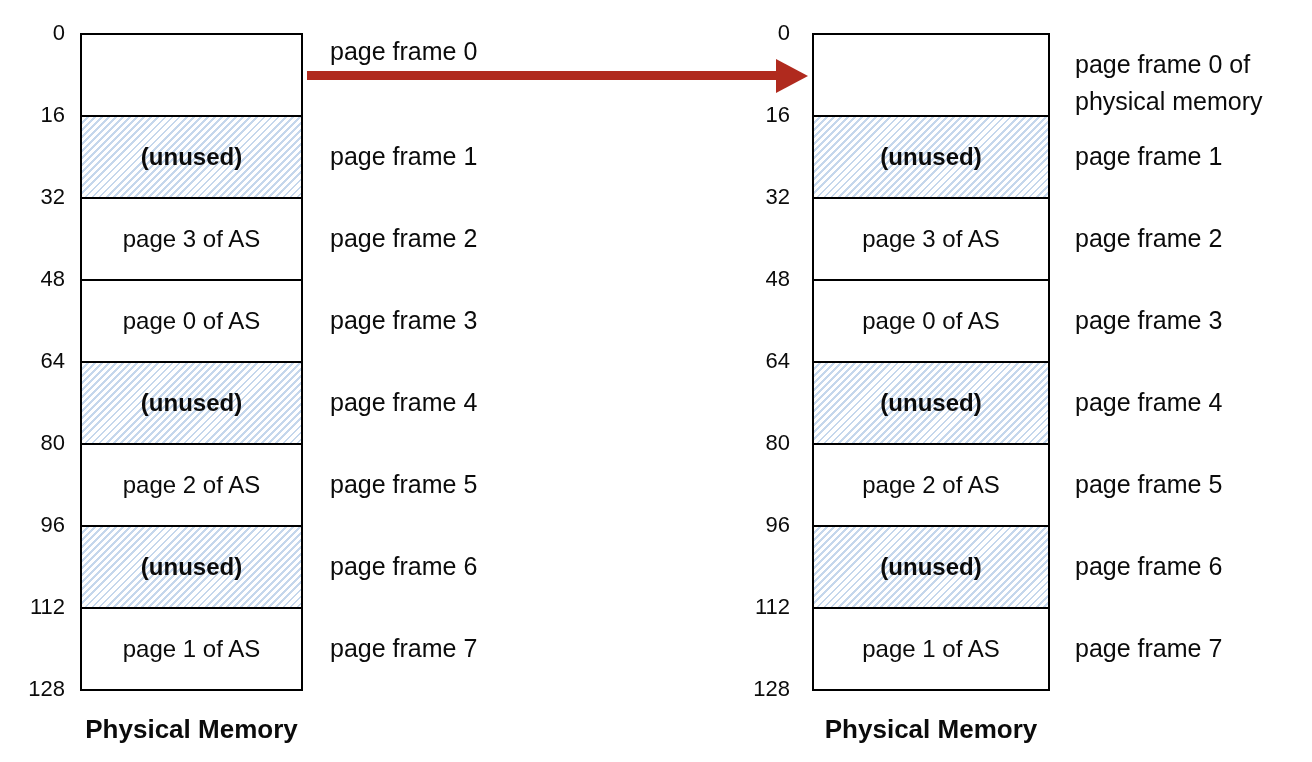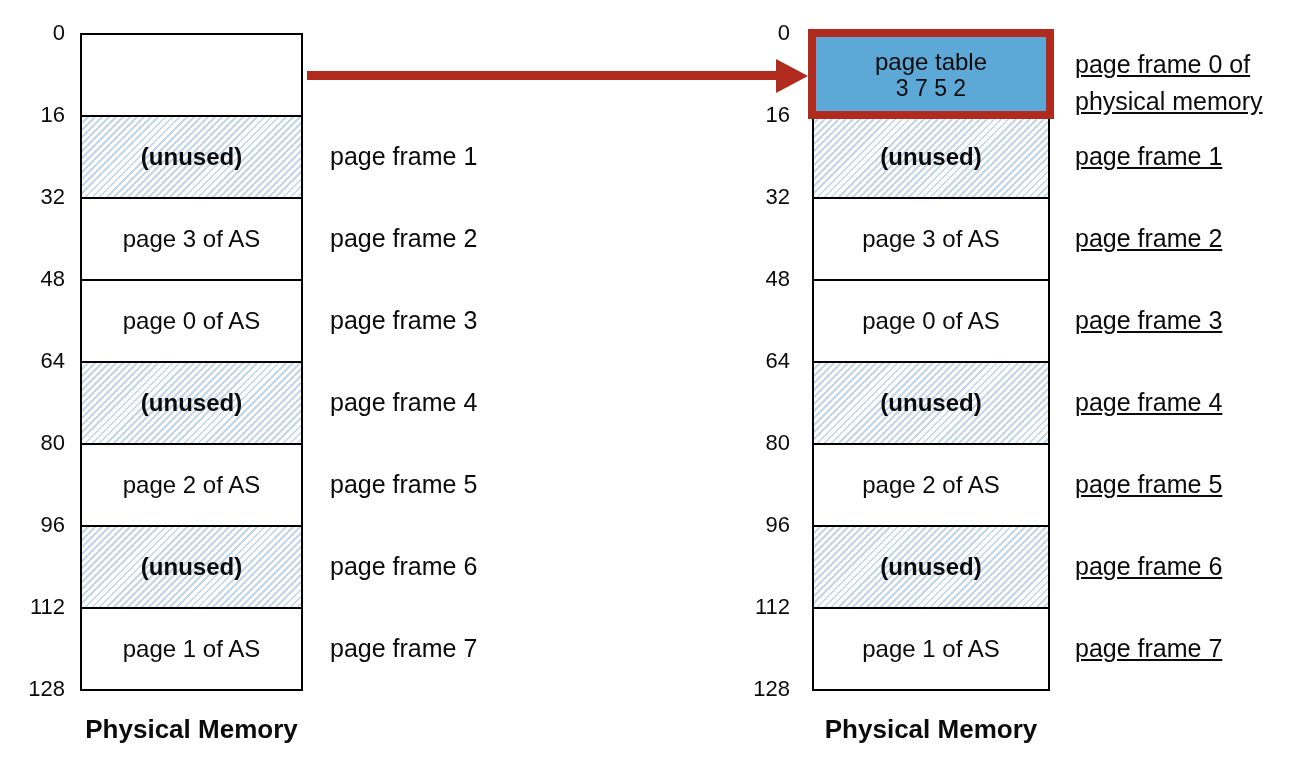"page frame 0" div.slabel { html: none -> <div>page frame 0</div> }
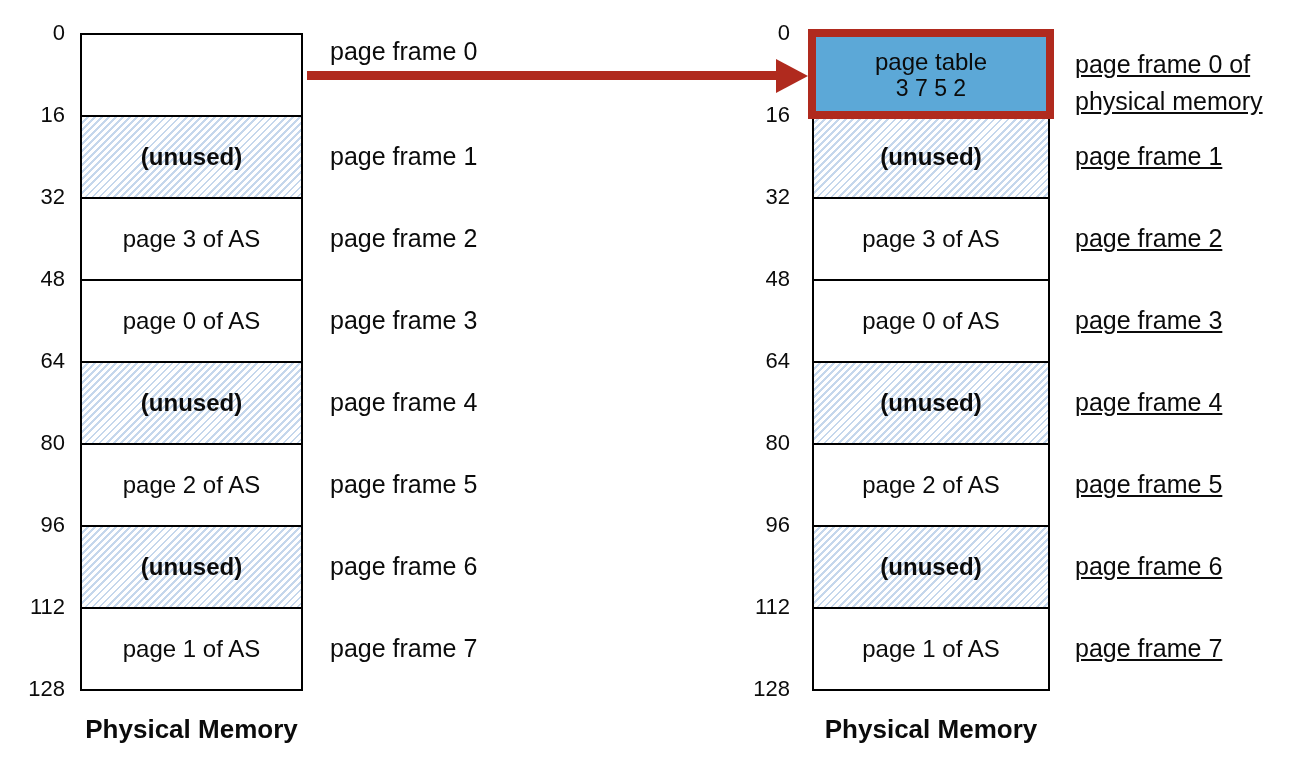"page table" div.hl-frame { html: <div> <div>page table</div> <div>3 7 5 2</div> </div> -> none }
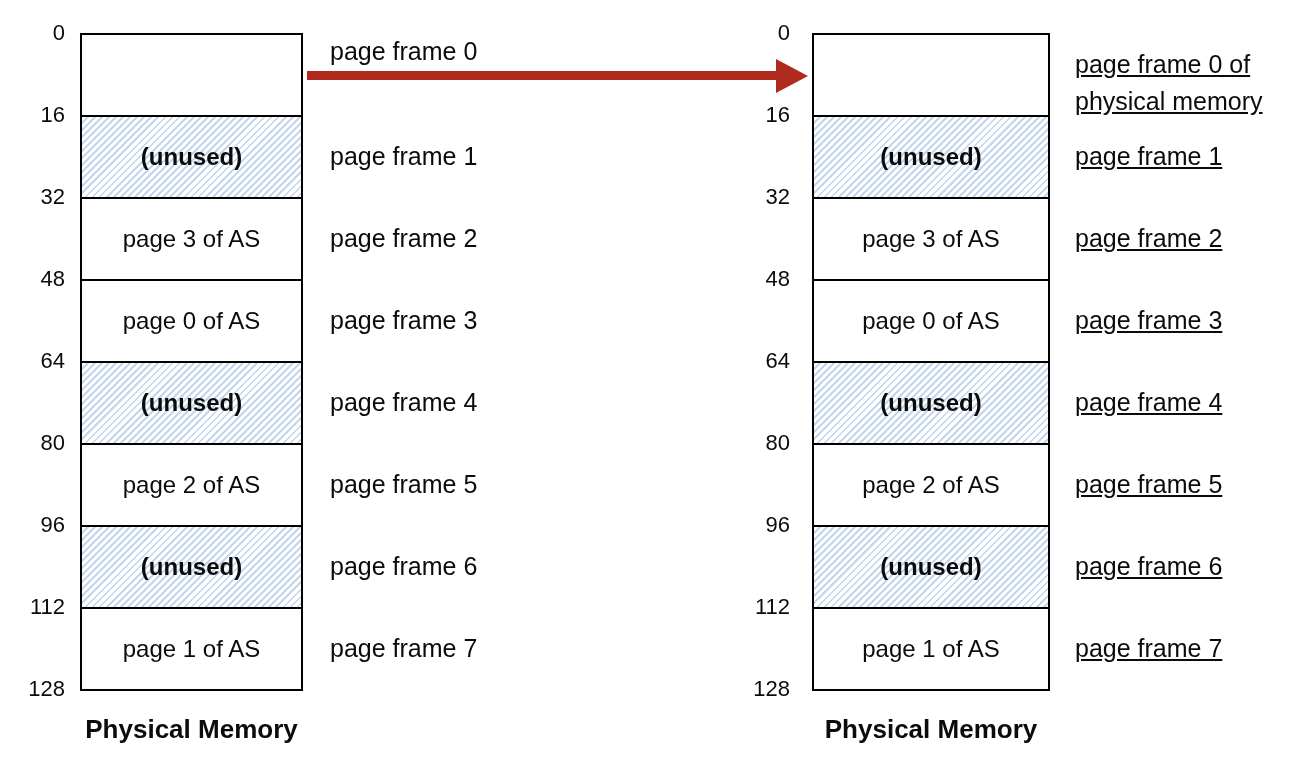"page frame 0 of" .slabel-r { text-decoration: underline -> none }
